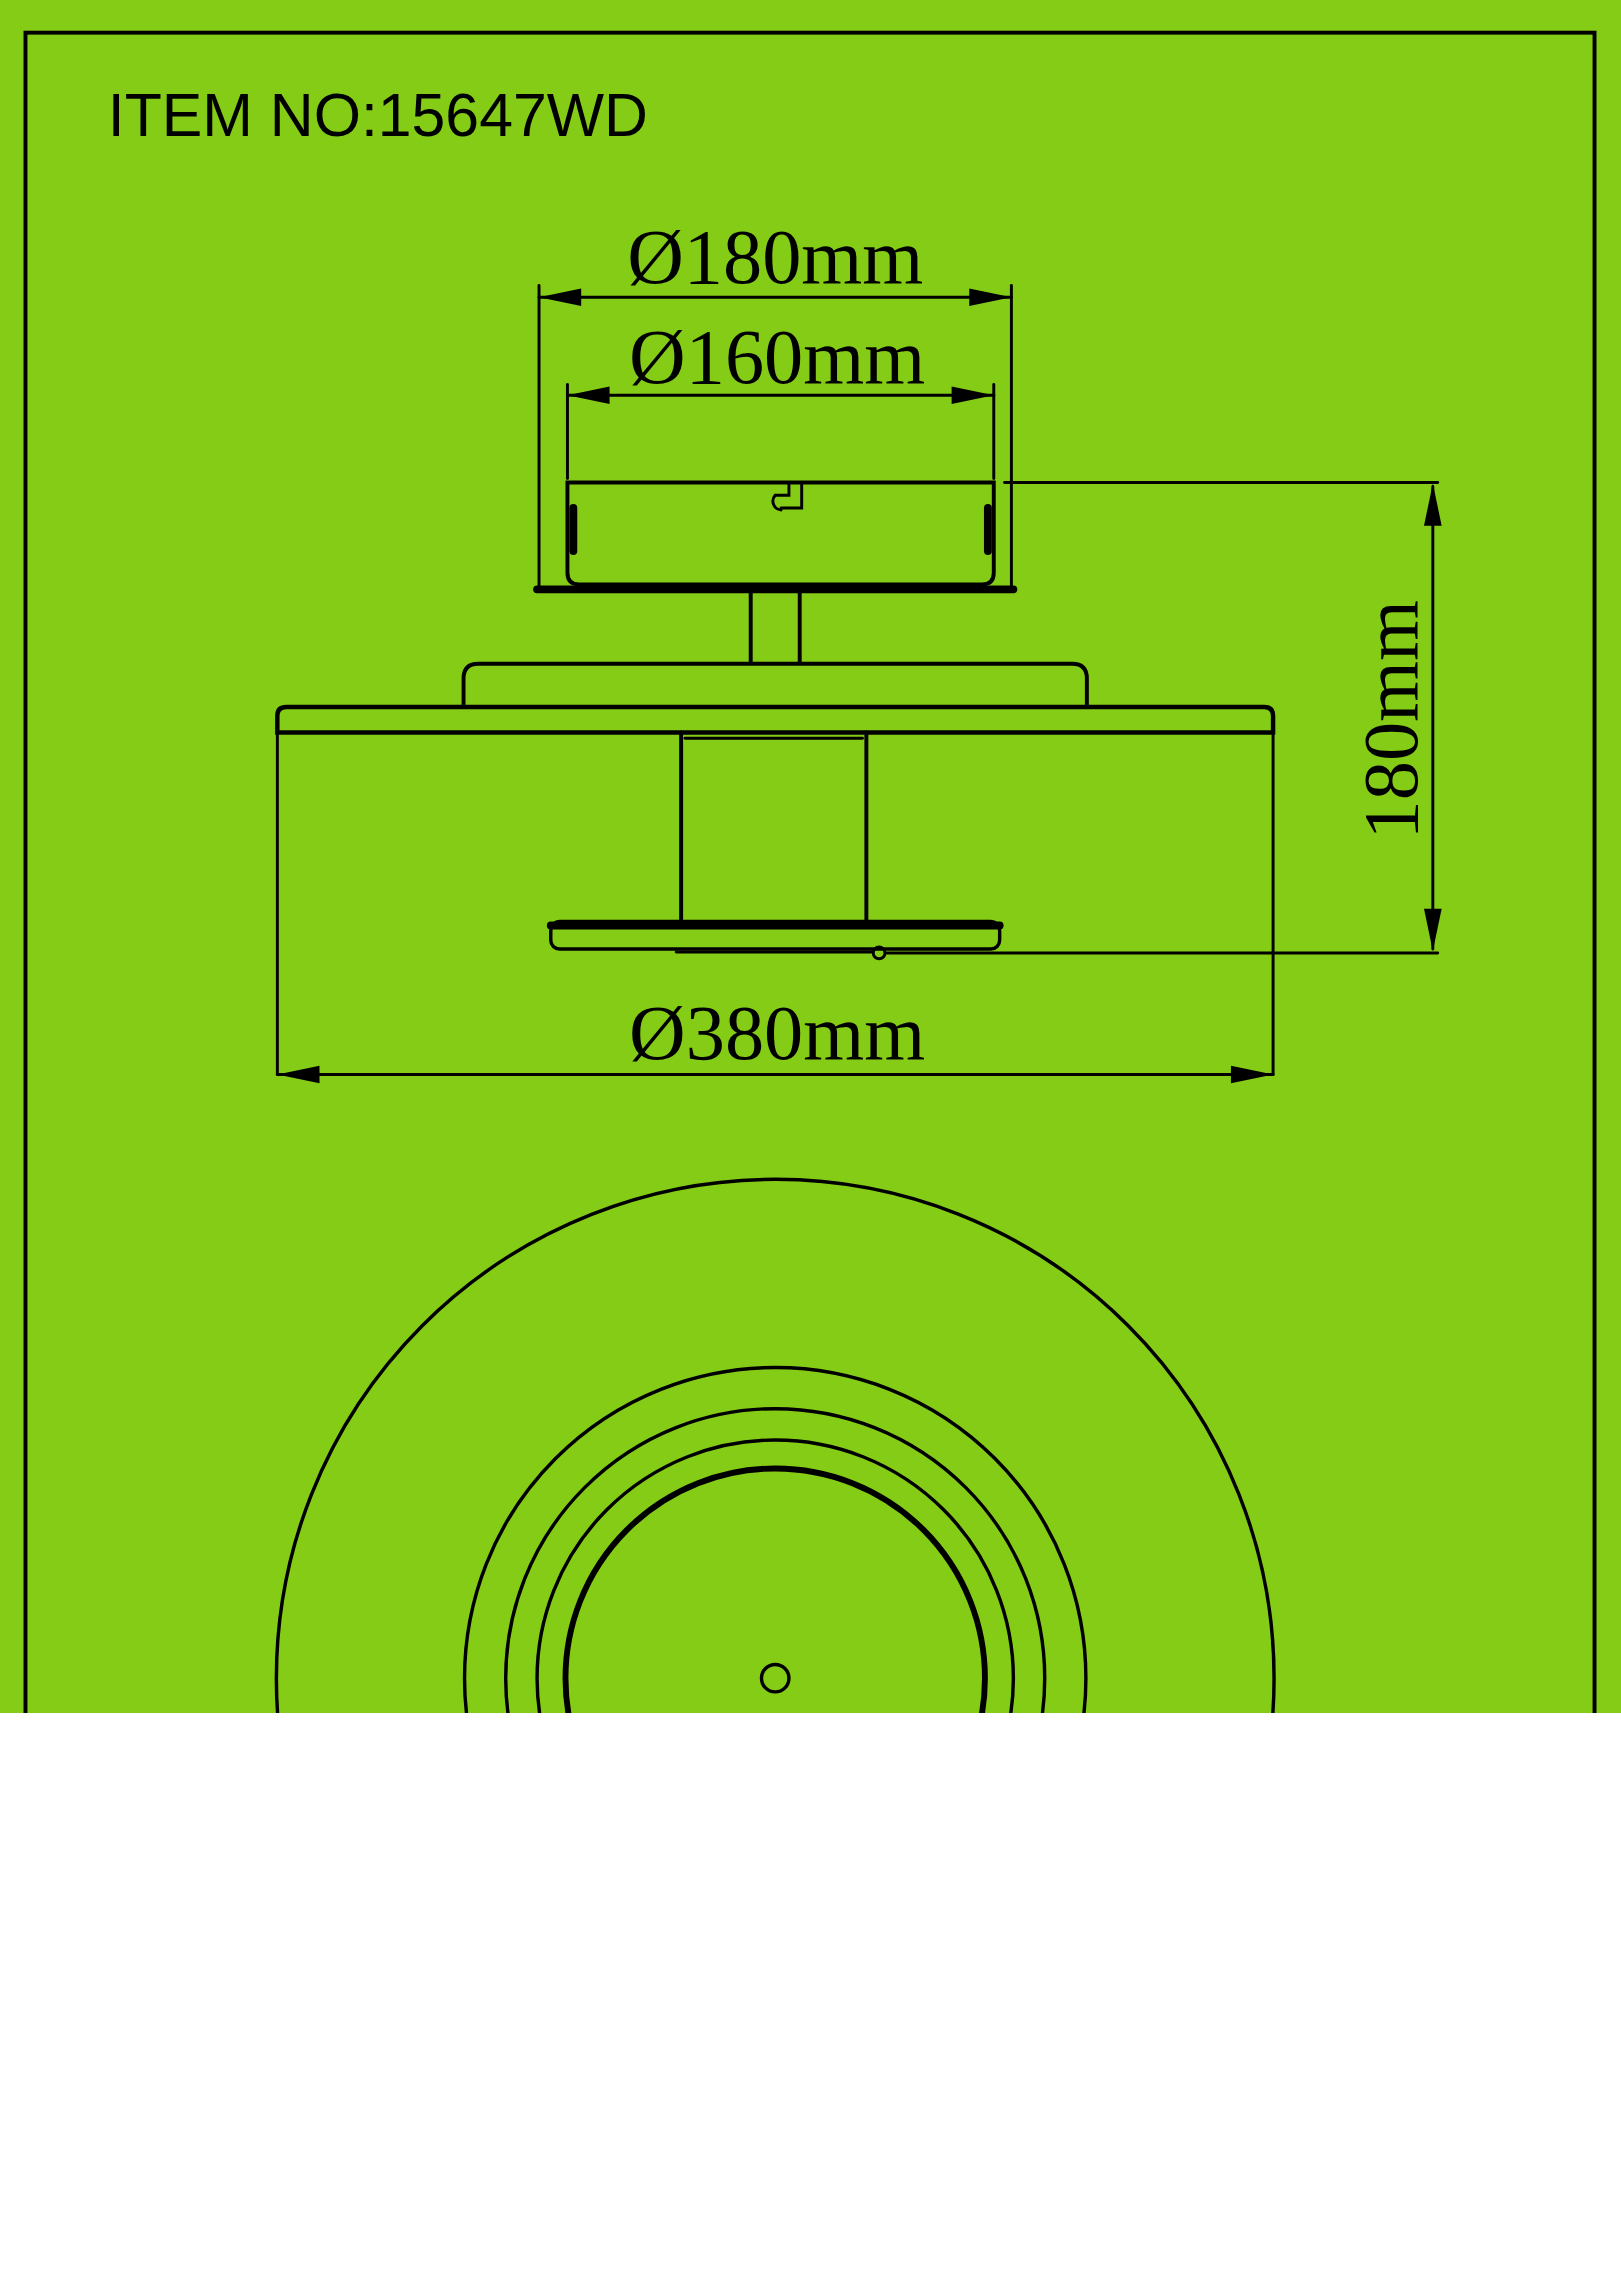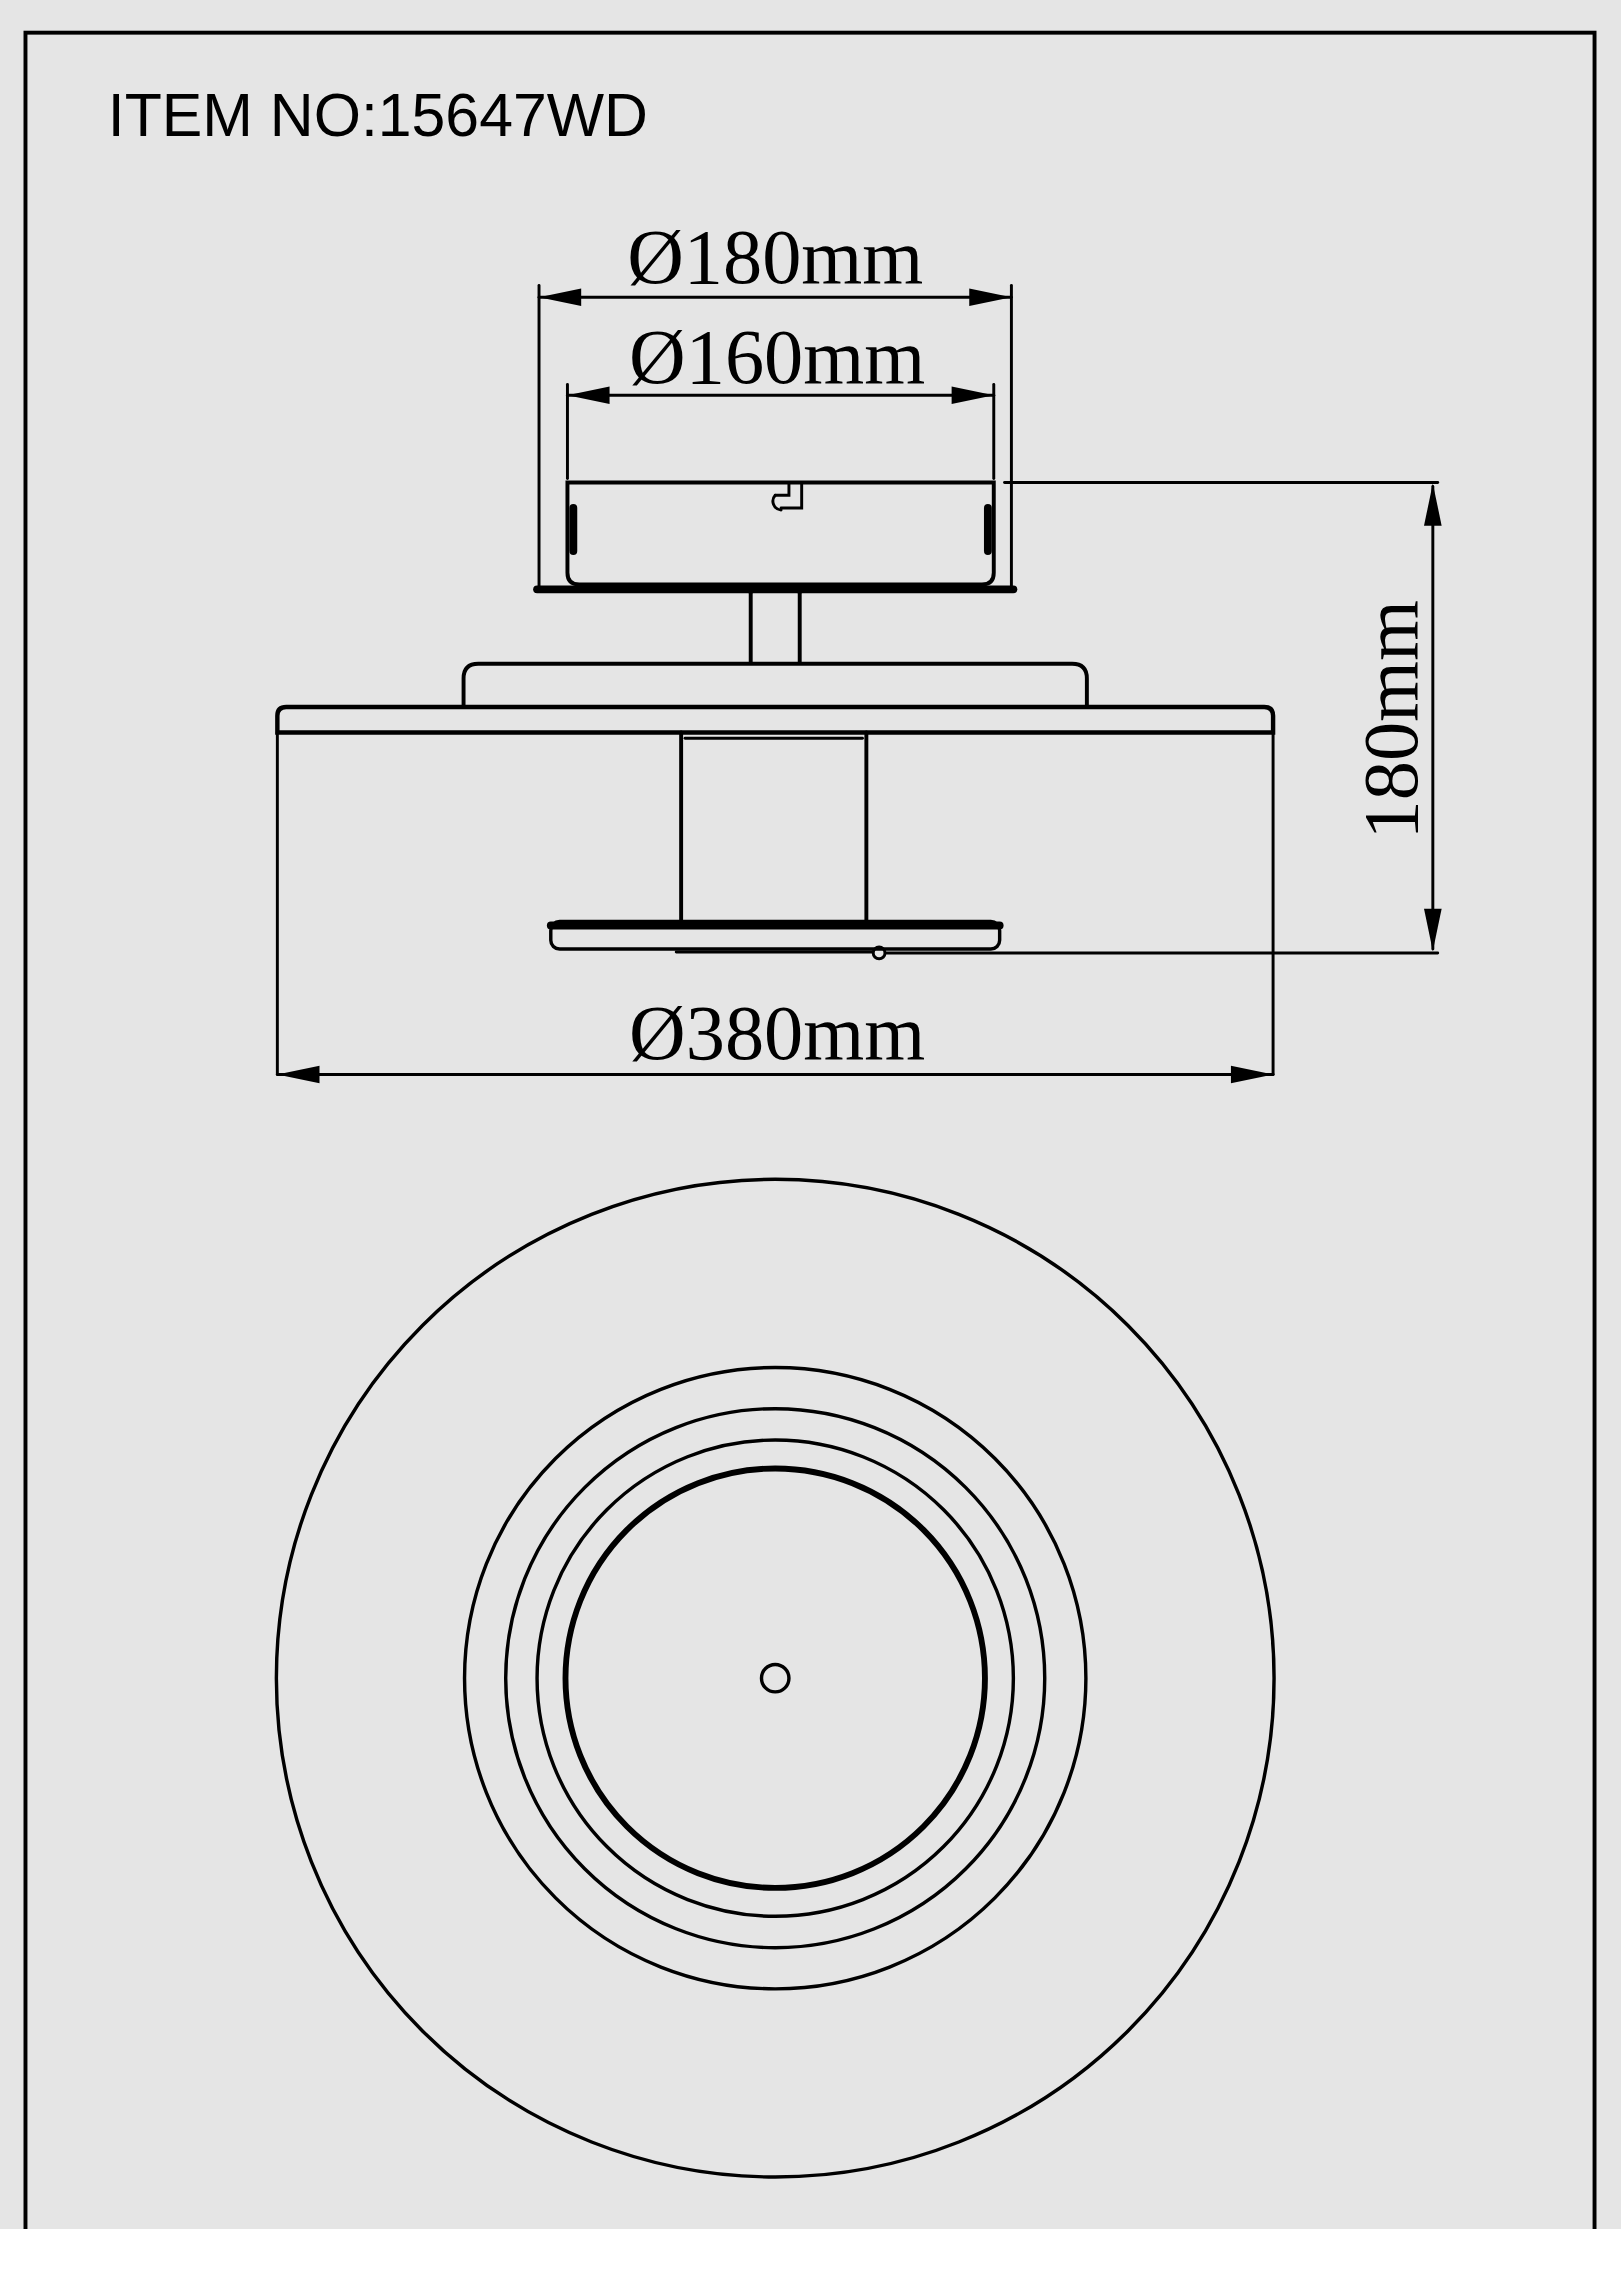"ITEM NO:15647WD" .page { background: #e5e5e5 -> #84cc16; height: 2229px -> 1713px }
